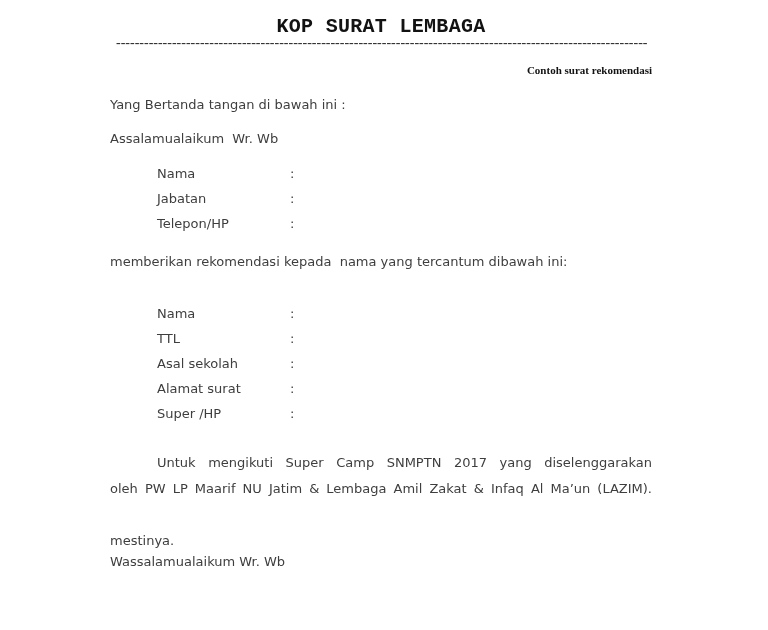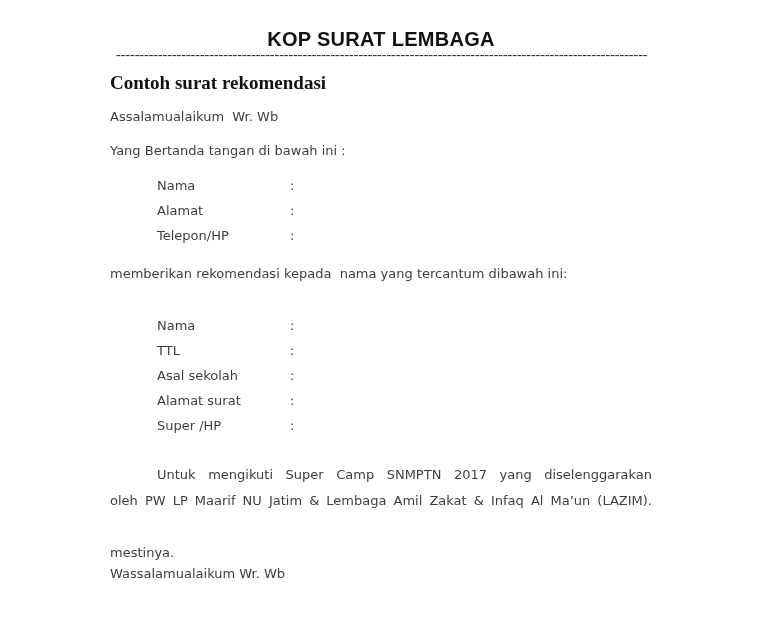"KOP SURAT LEMBAGA" .doc-title { font-family: Liberation Sans, sans-serif -> Liberation Mono, monospace; margin-top: 28px -> 16px }
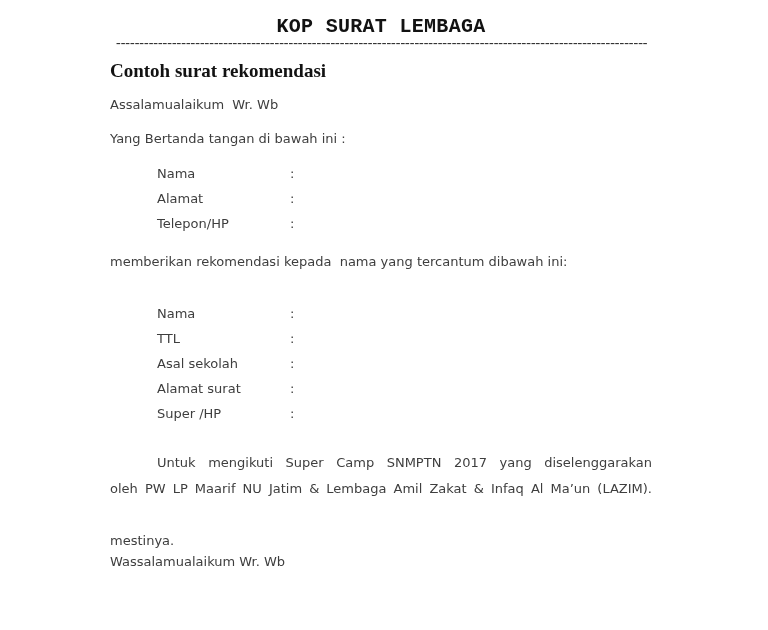"Contoh surat rekomendasi" .subtitle { font-size: 19px -> 11px; text-align: none -> right }
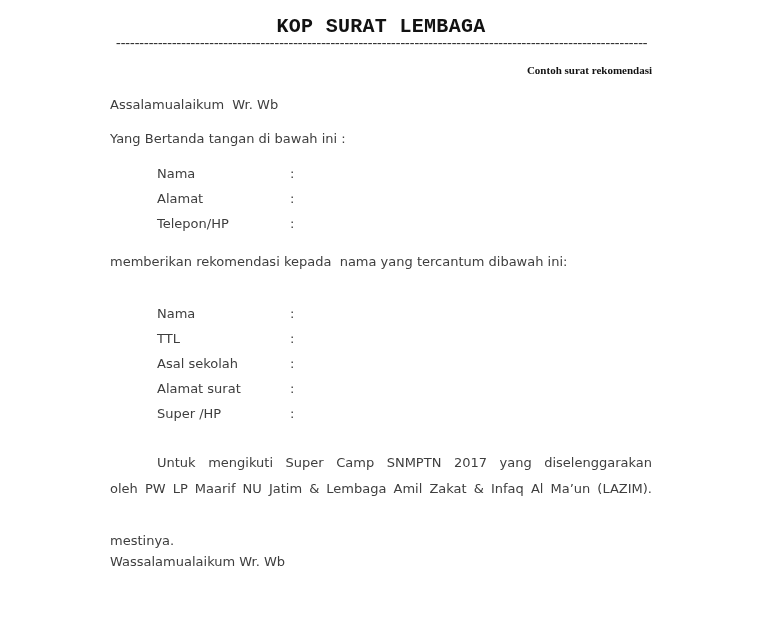"Assalamualaikum Wr. Wb" div.line { order: before "Yang Bertanda tangan di bawah" -> after "Yang Bertanda tangan di bawah" }
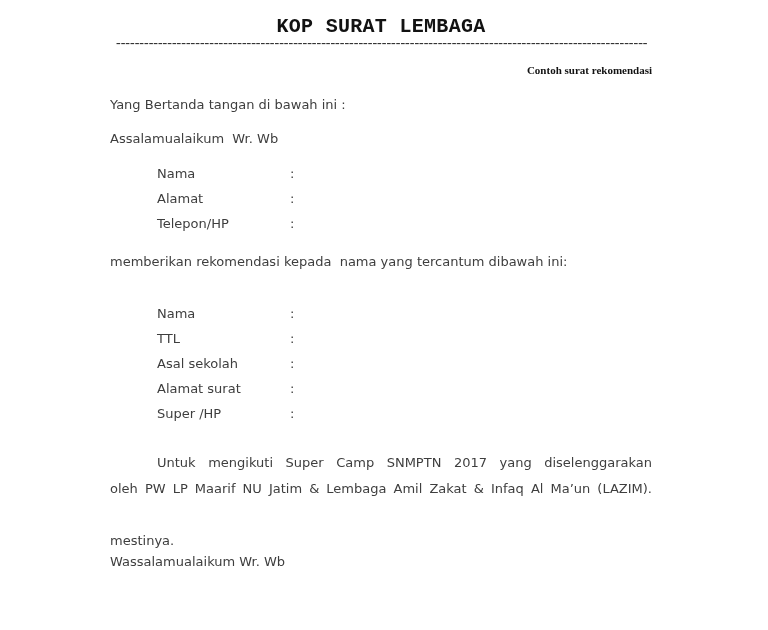"Jabatan :" div.field-row { html: none -> <div> <span>Jabatan</span><span>:</span> </div> }
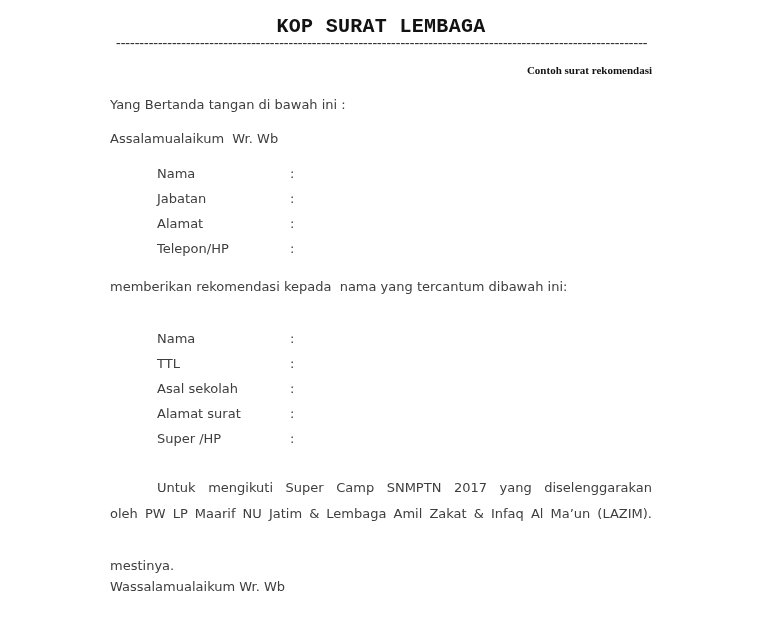"Alamat :" div.field-row { html: <div> <span>Alamat</span><span>:</span> </div> -> none }
